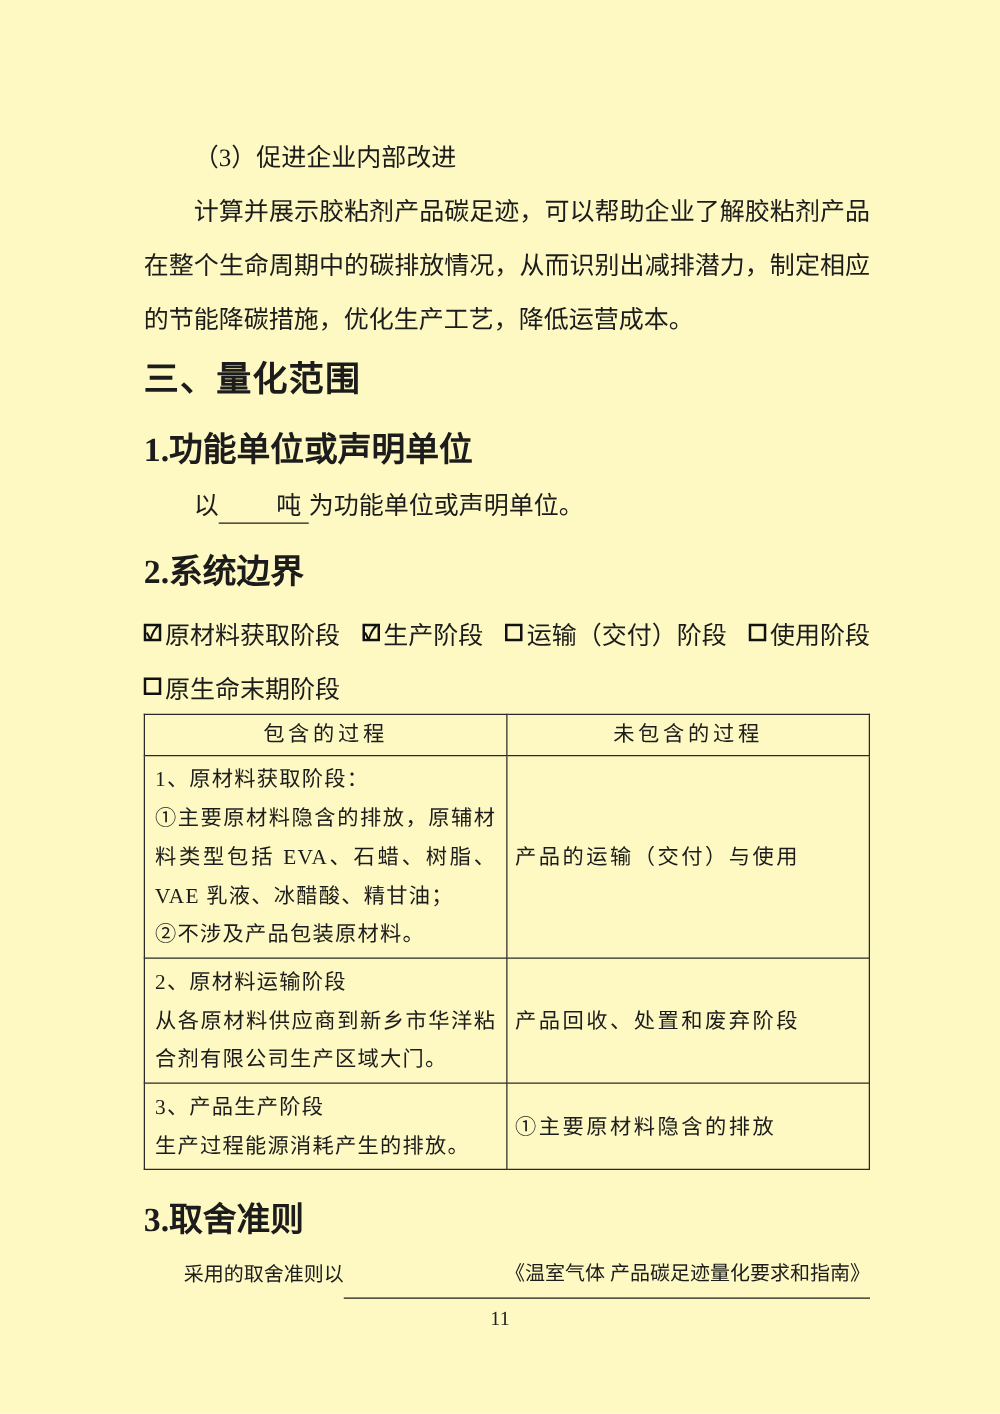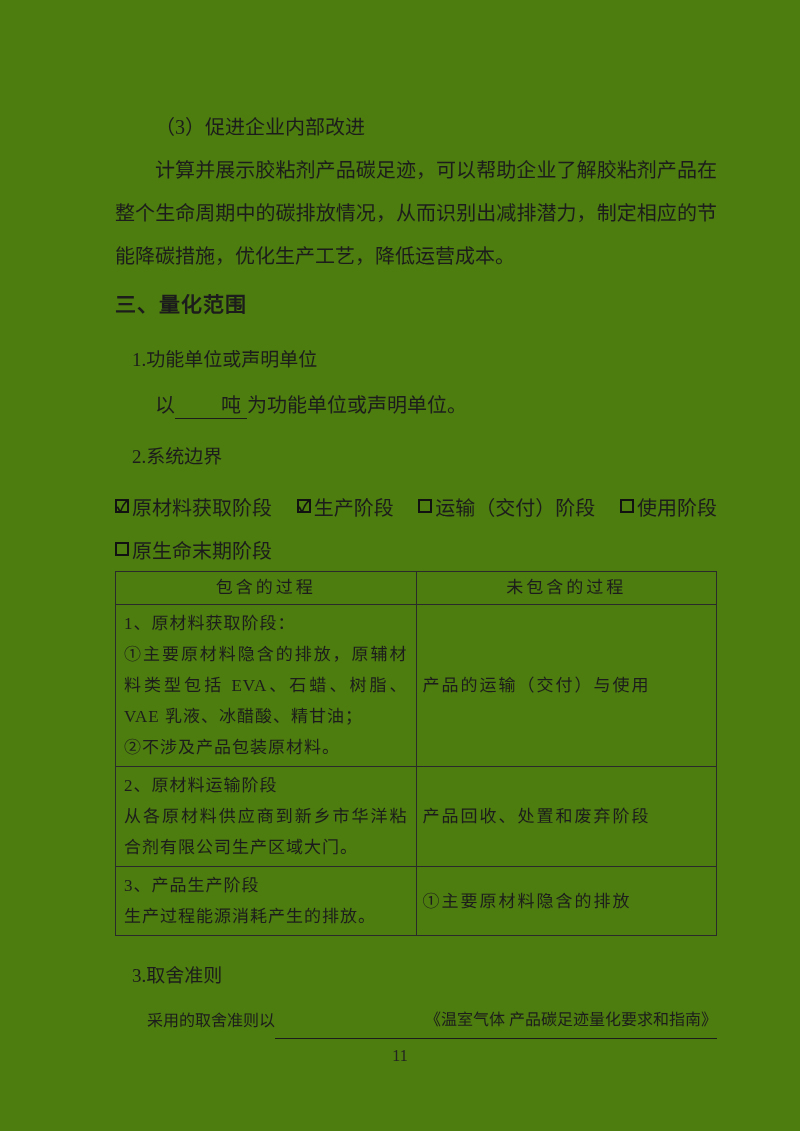"（3）促进企业内部改进" .page { background: #4d7c0f -> #fef9c3; padding: 106px 83px 0 115px -> 106px 104px 0 115px }
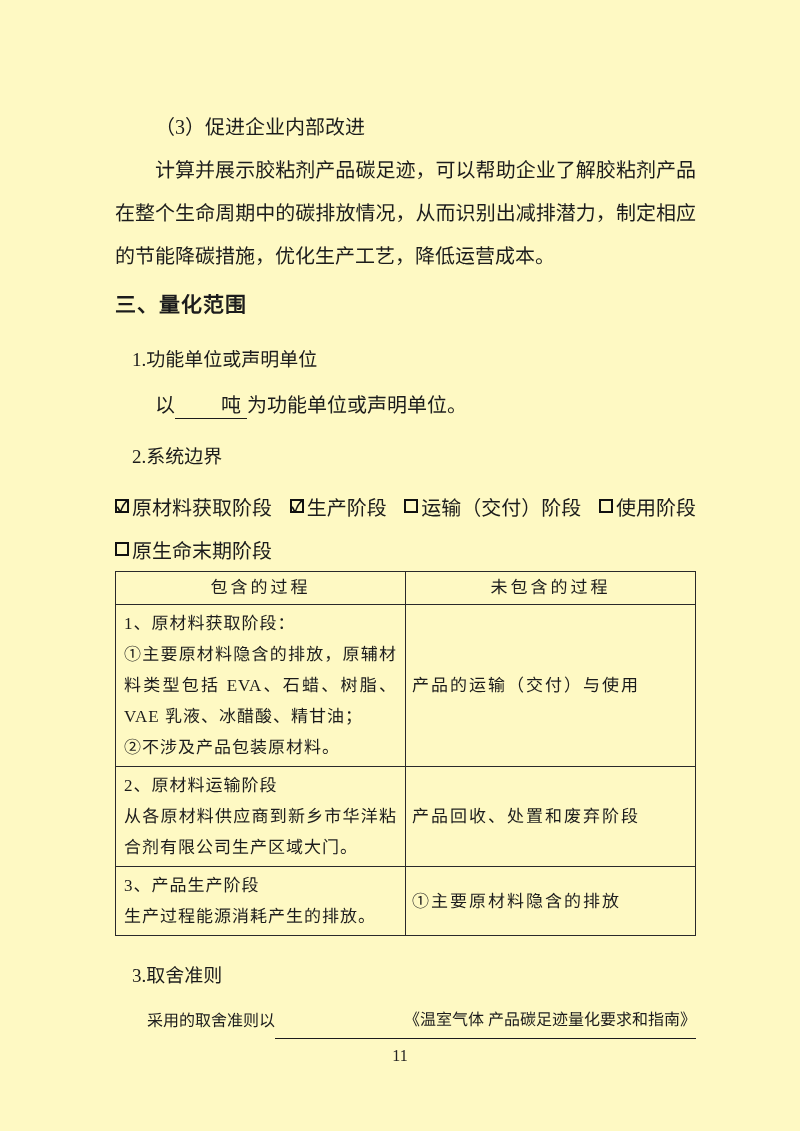"三、量化范围" .h-major { font-size: 21px -> 28px }
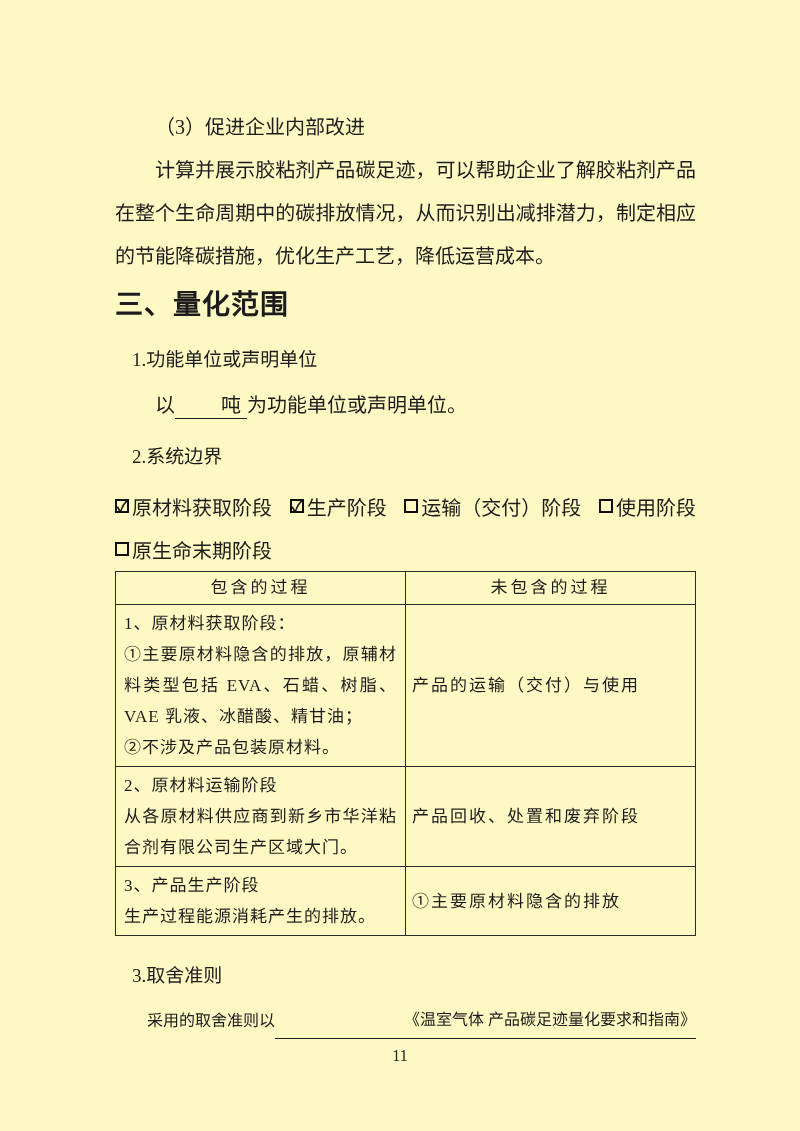"1.功能单位或声明单位" .h-sub { font-size: 19px -> 27px; font-weight: normal -> bold; margin-left: 17px -> none }
